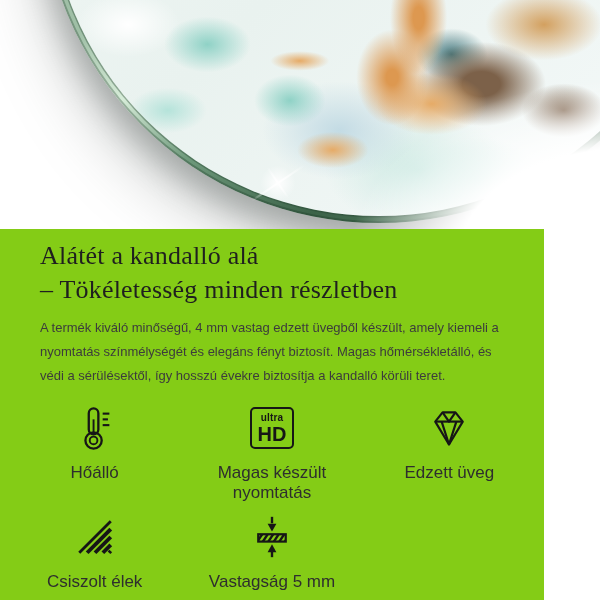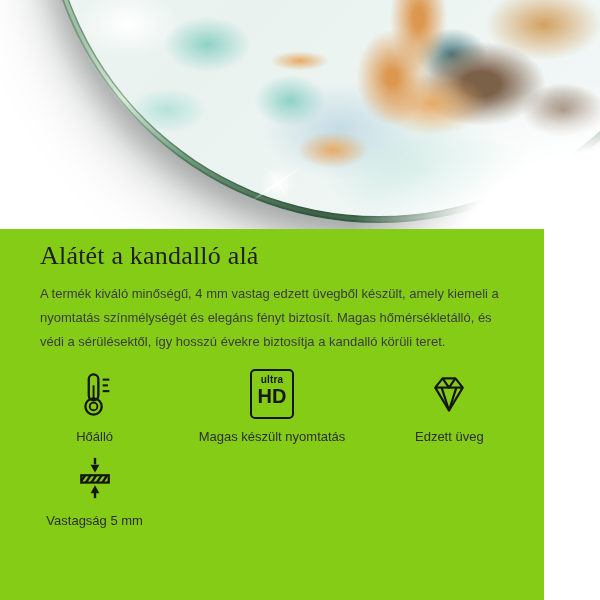"– Tökéletesség minden részletben" span { html: none -> <span>– Tökéletesség minden részletben</span> }
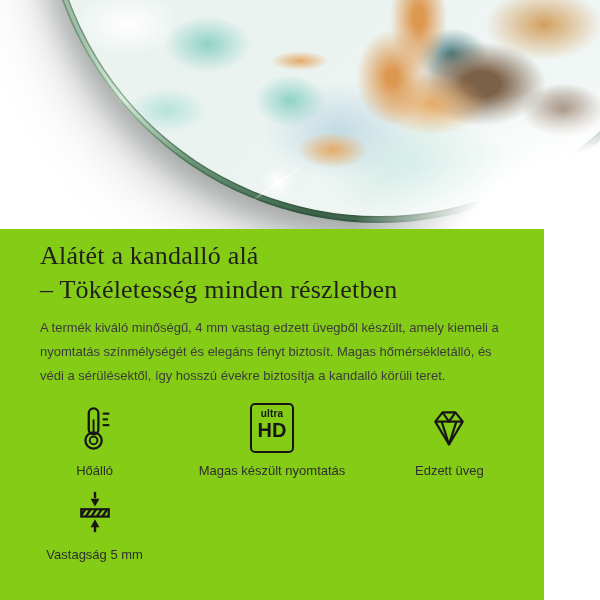"ultra" .uhd { padding: 4px 6px 11px -> 4px 6px 3px }
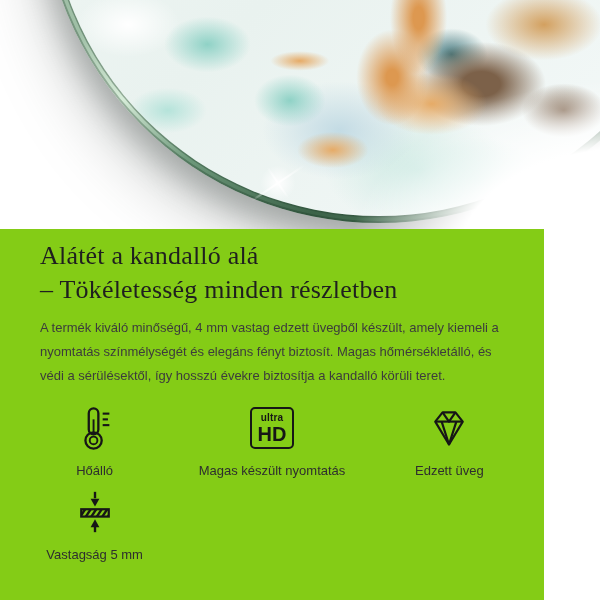"Hőálló" .feature .label { font-size: 13px -> 17px }
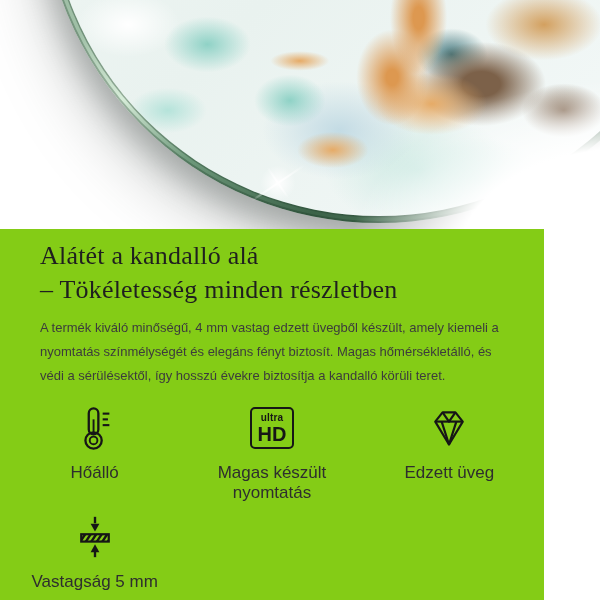"Csiszolt élek" div.feature { html: none -> <div> <div> <svg> <line></line> <line></line> <line></line> <line></line> <line></line> </svg> </div> <span>Csiszolt élek</span> </div> }
